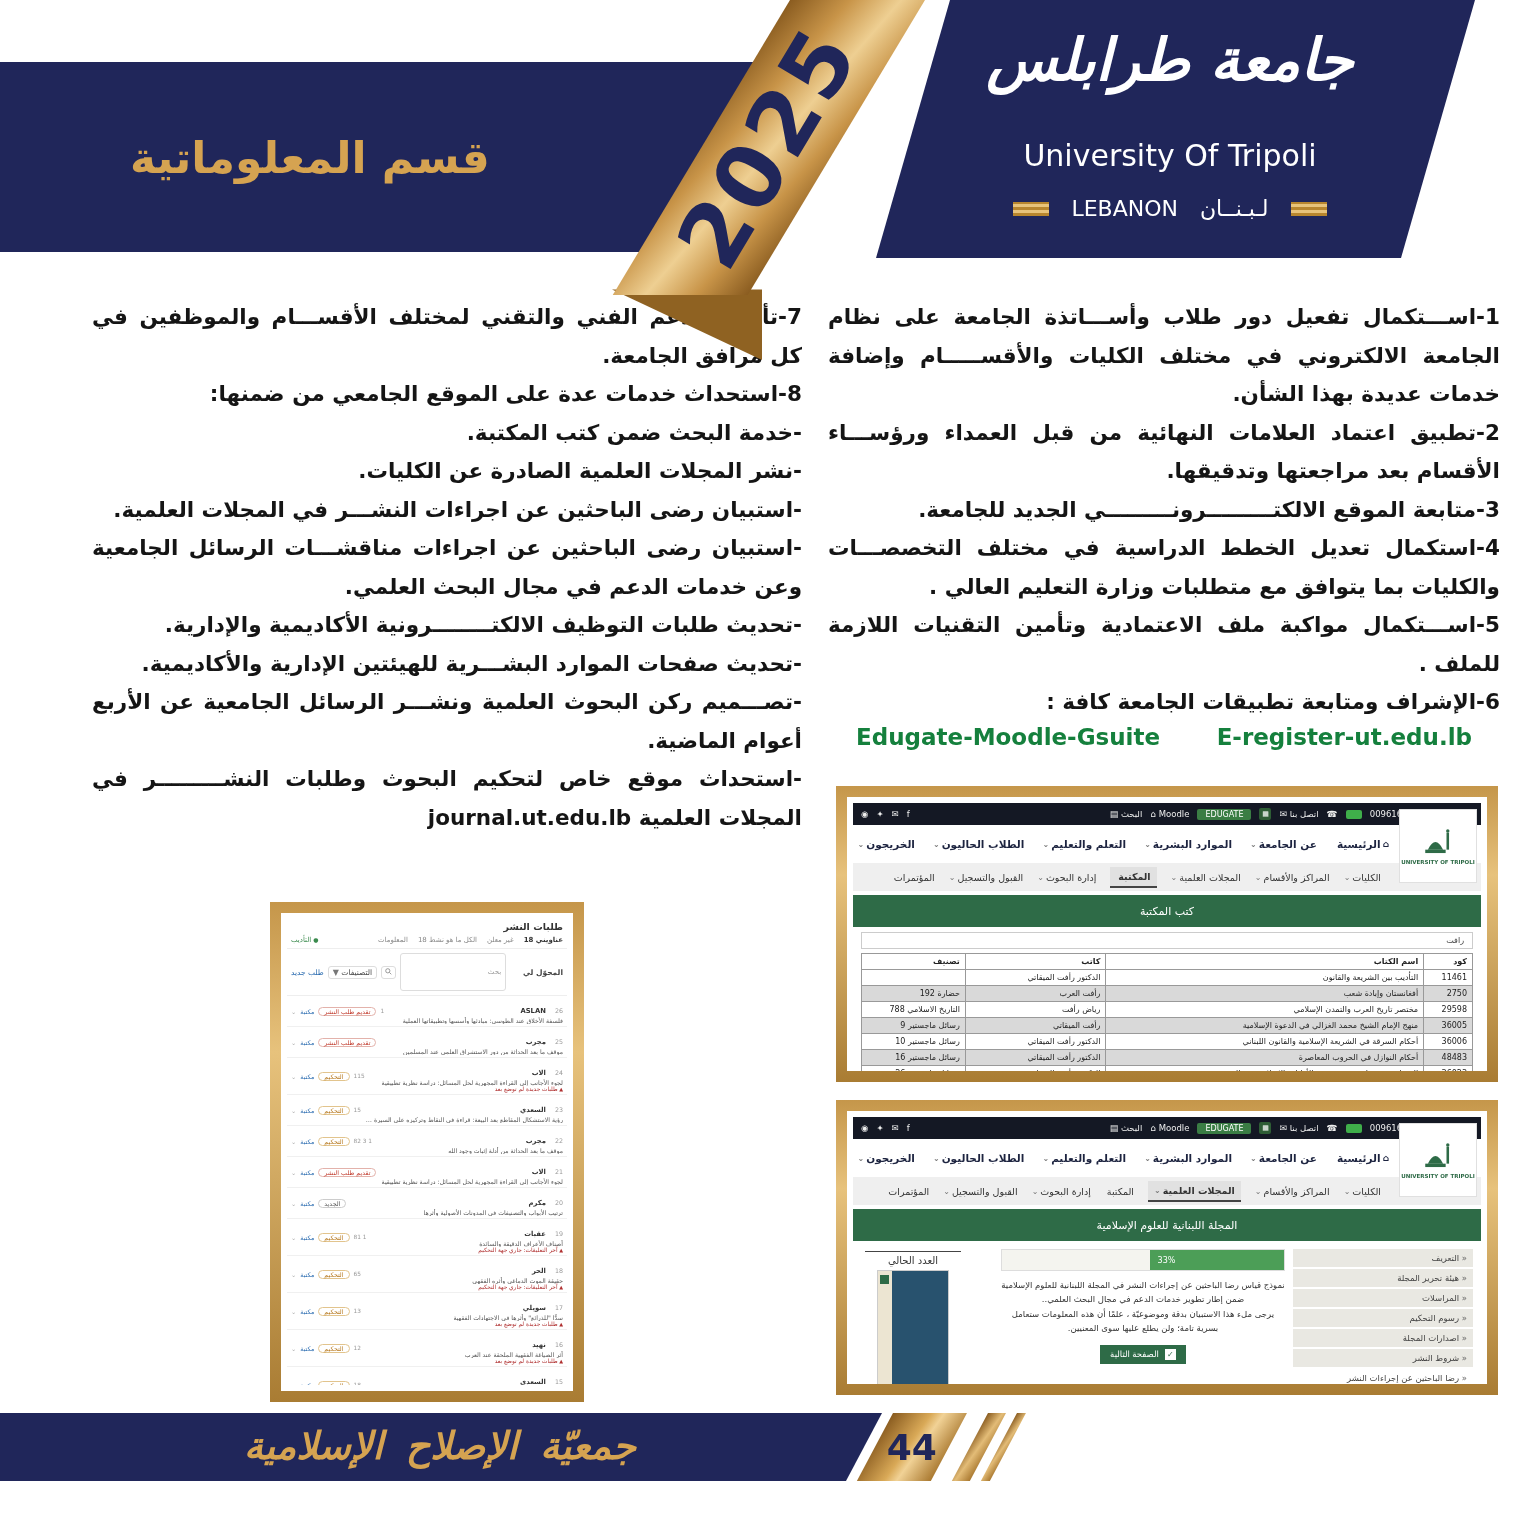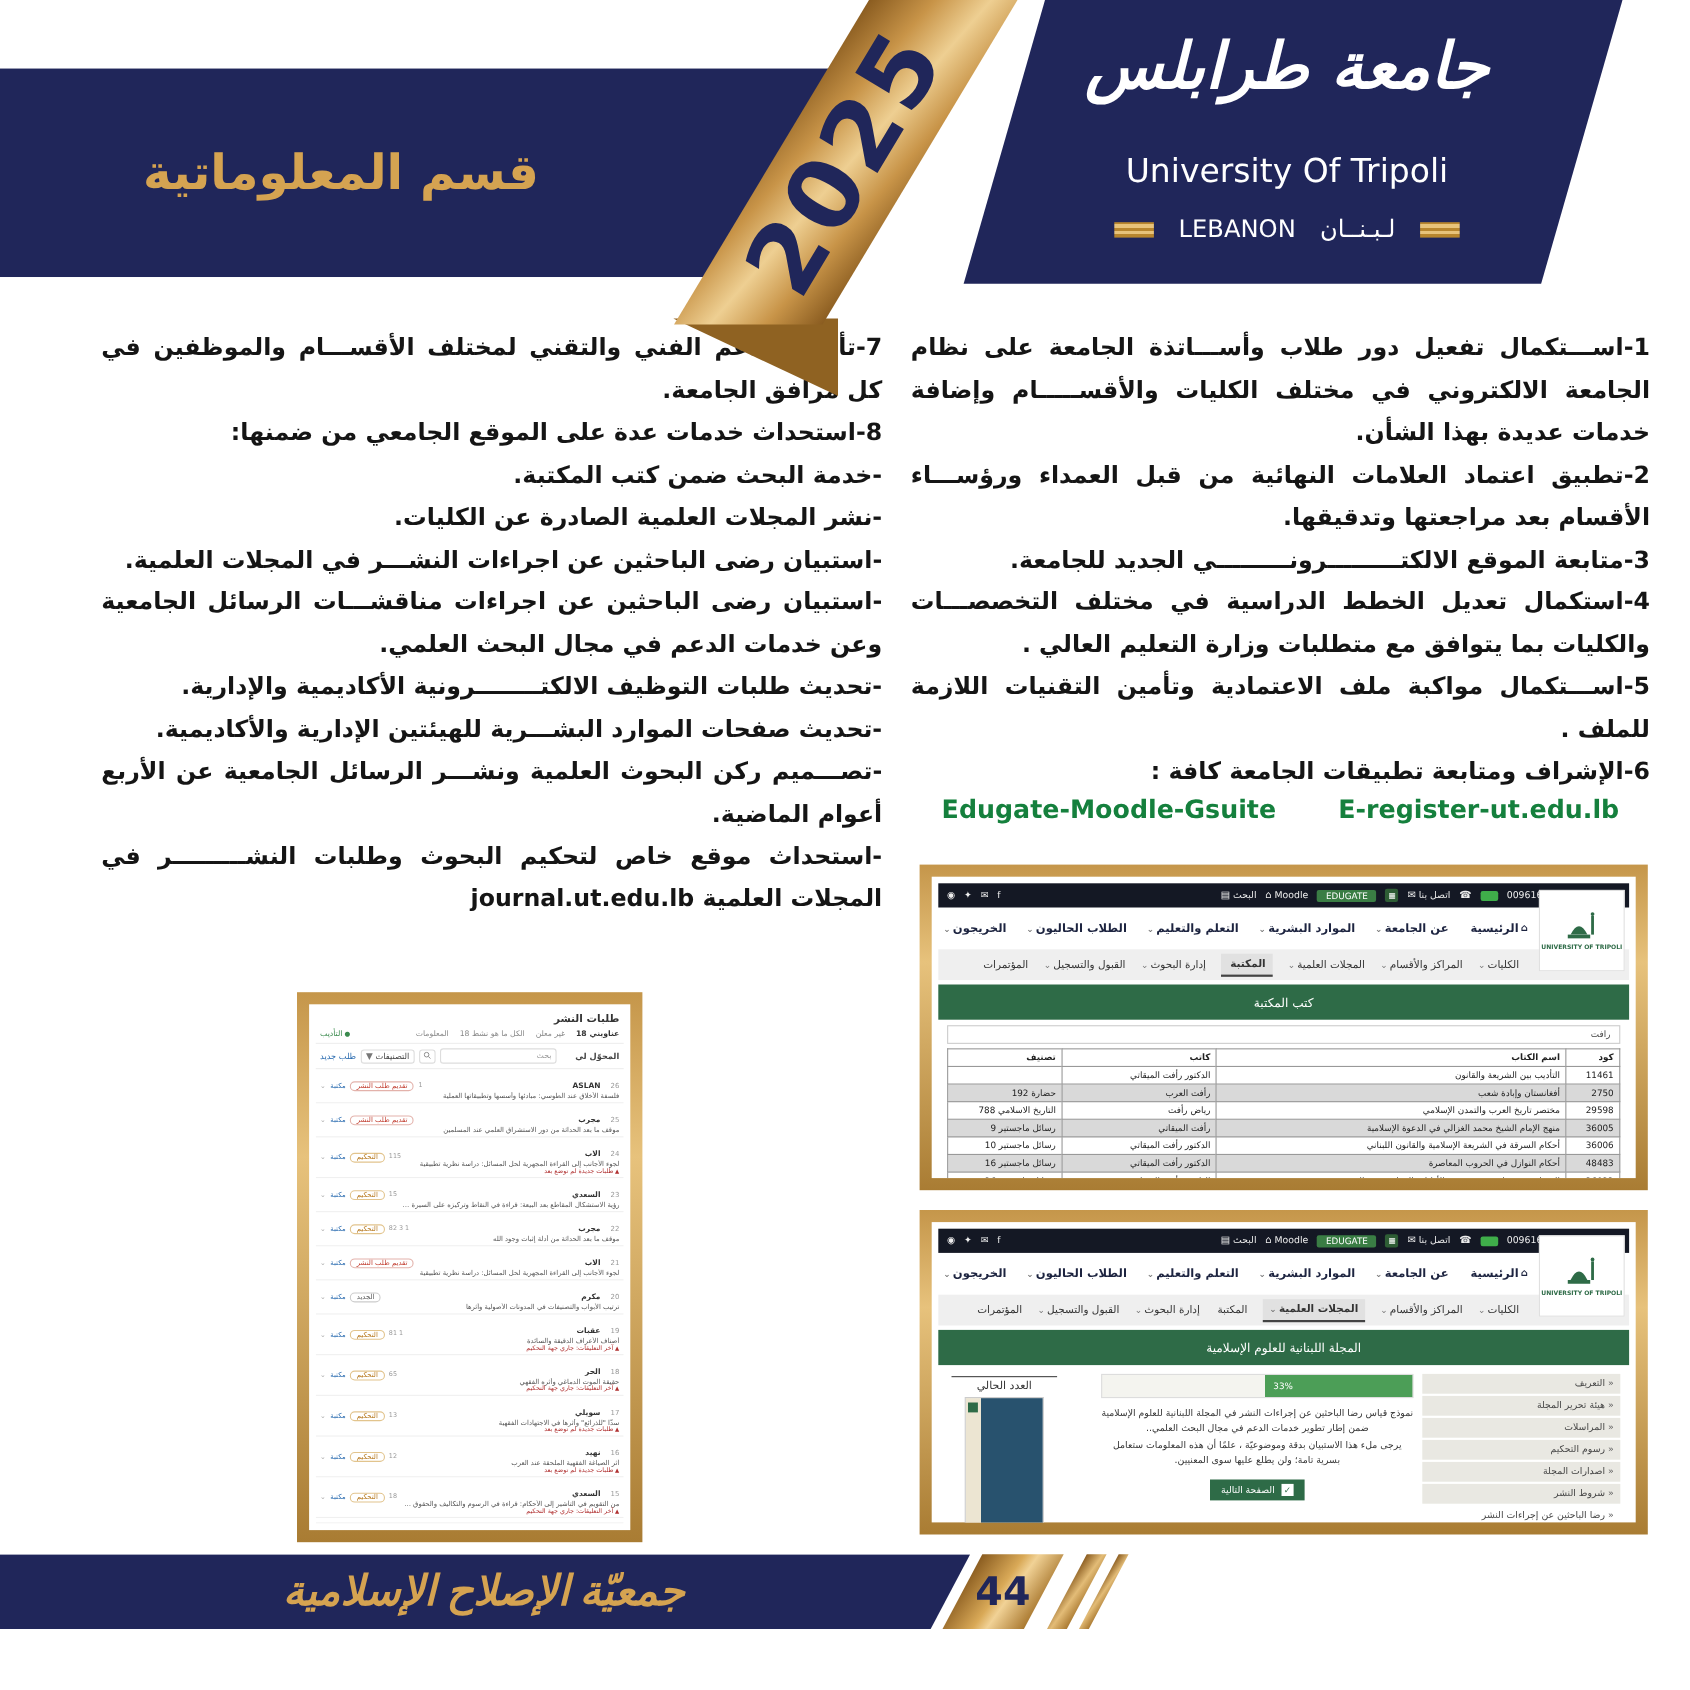"بحث" .ta-search { padding: 2px 4px -> 14px 4px }
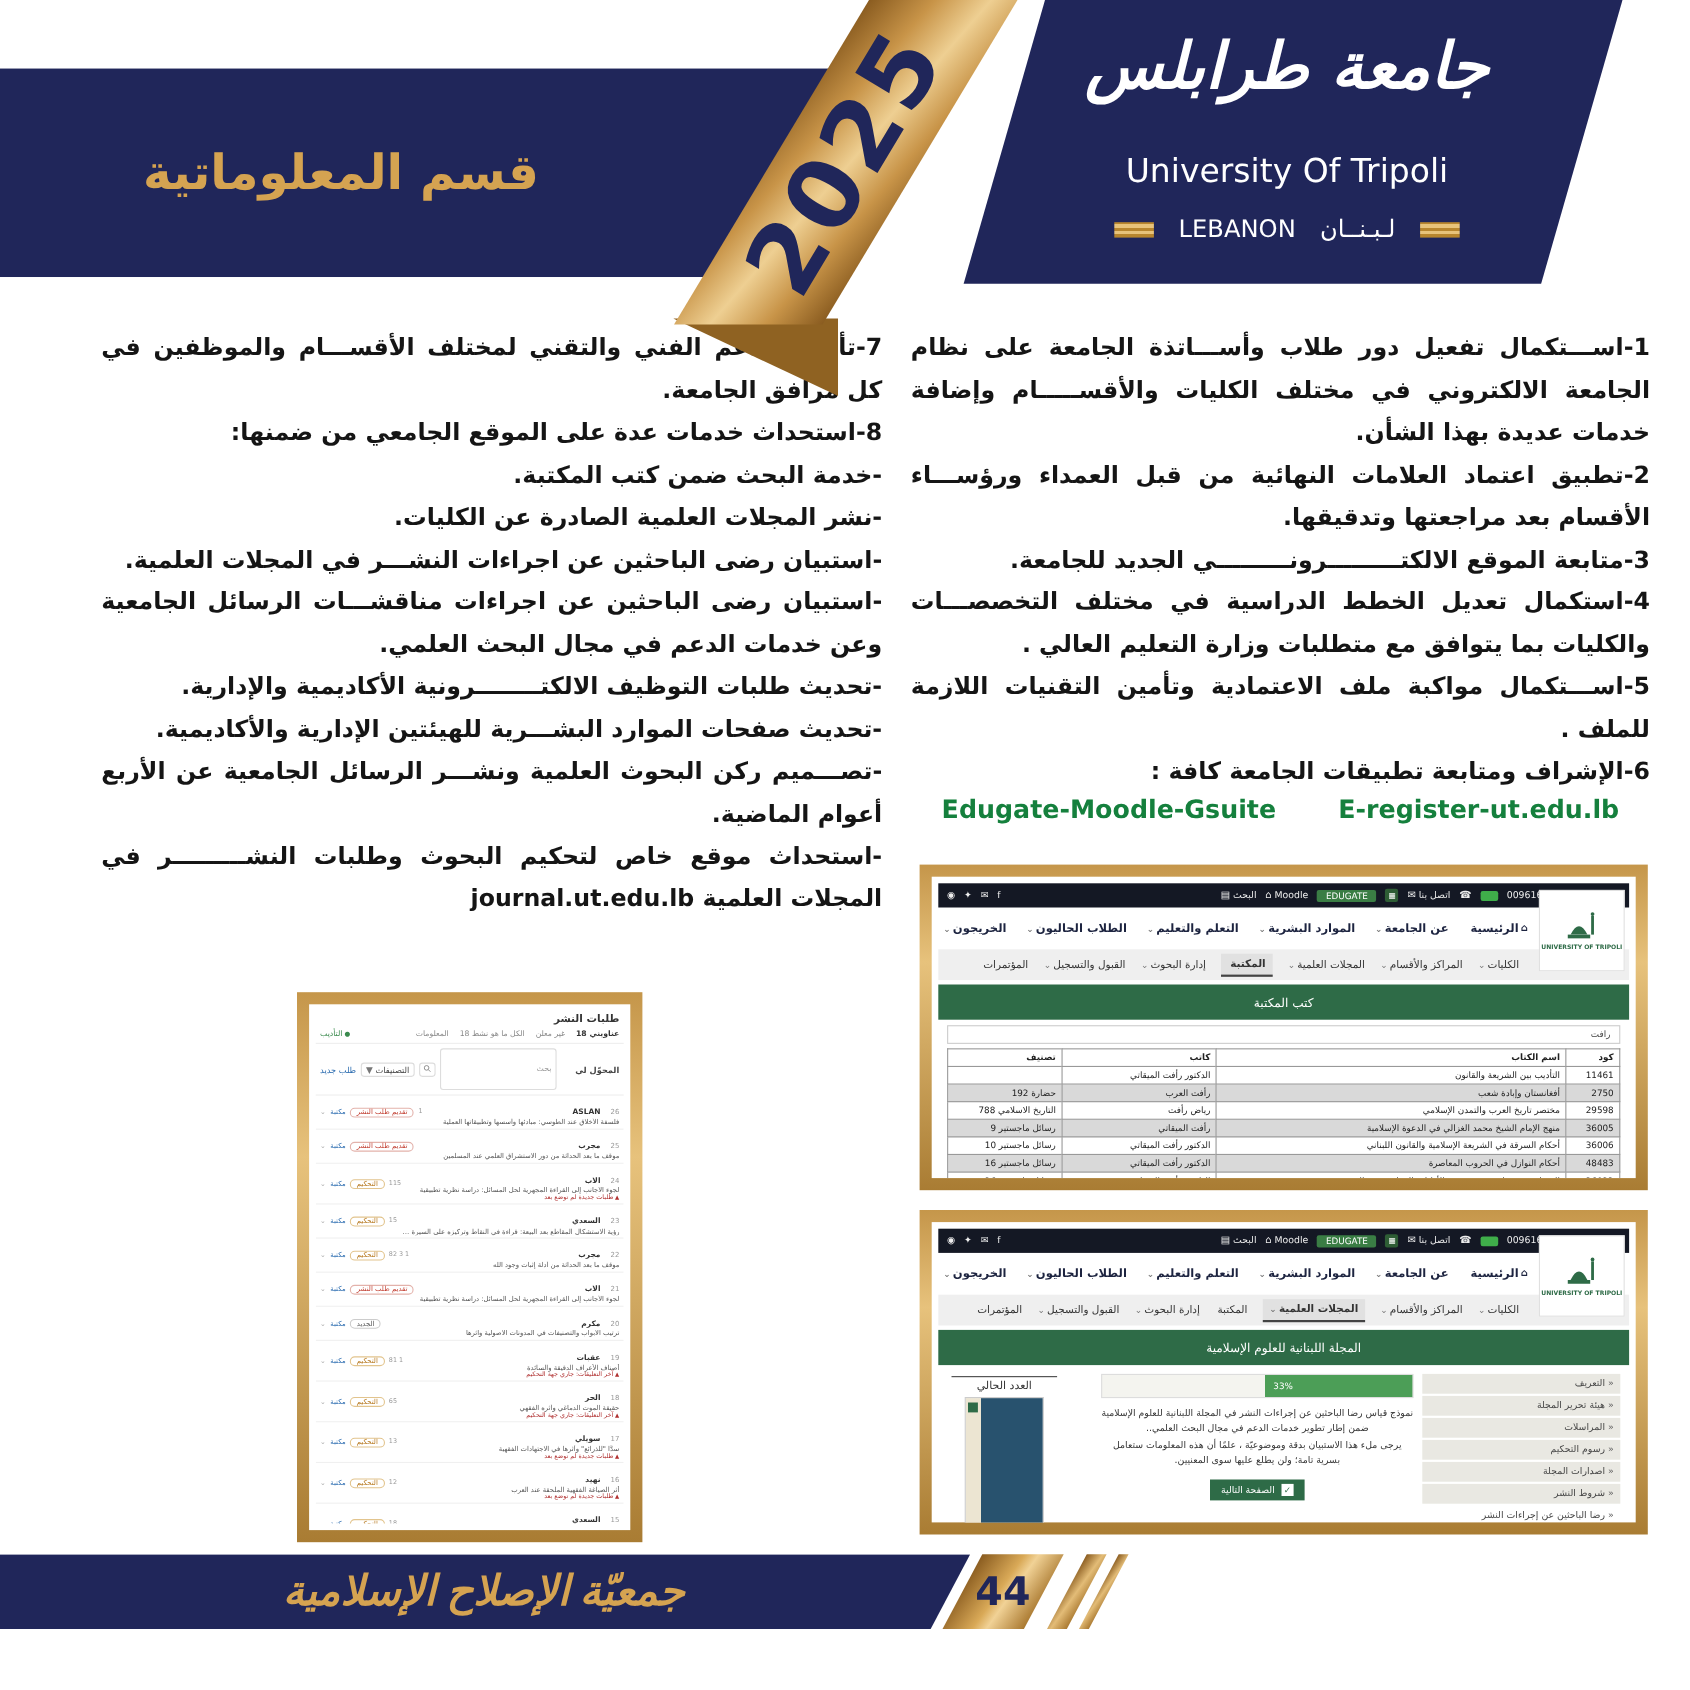"جمعيّة الإصلاح الإسلامية" .footer-org { font-family: Liberation Serif, serif -> Liberation Mono, monospace }
